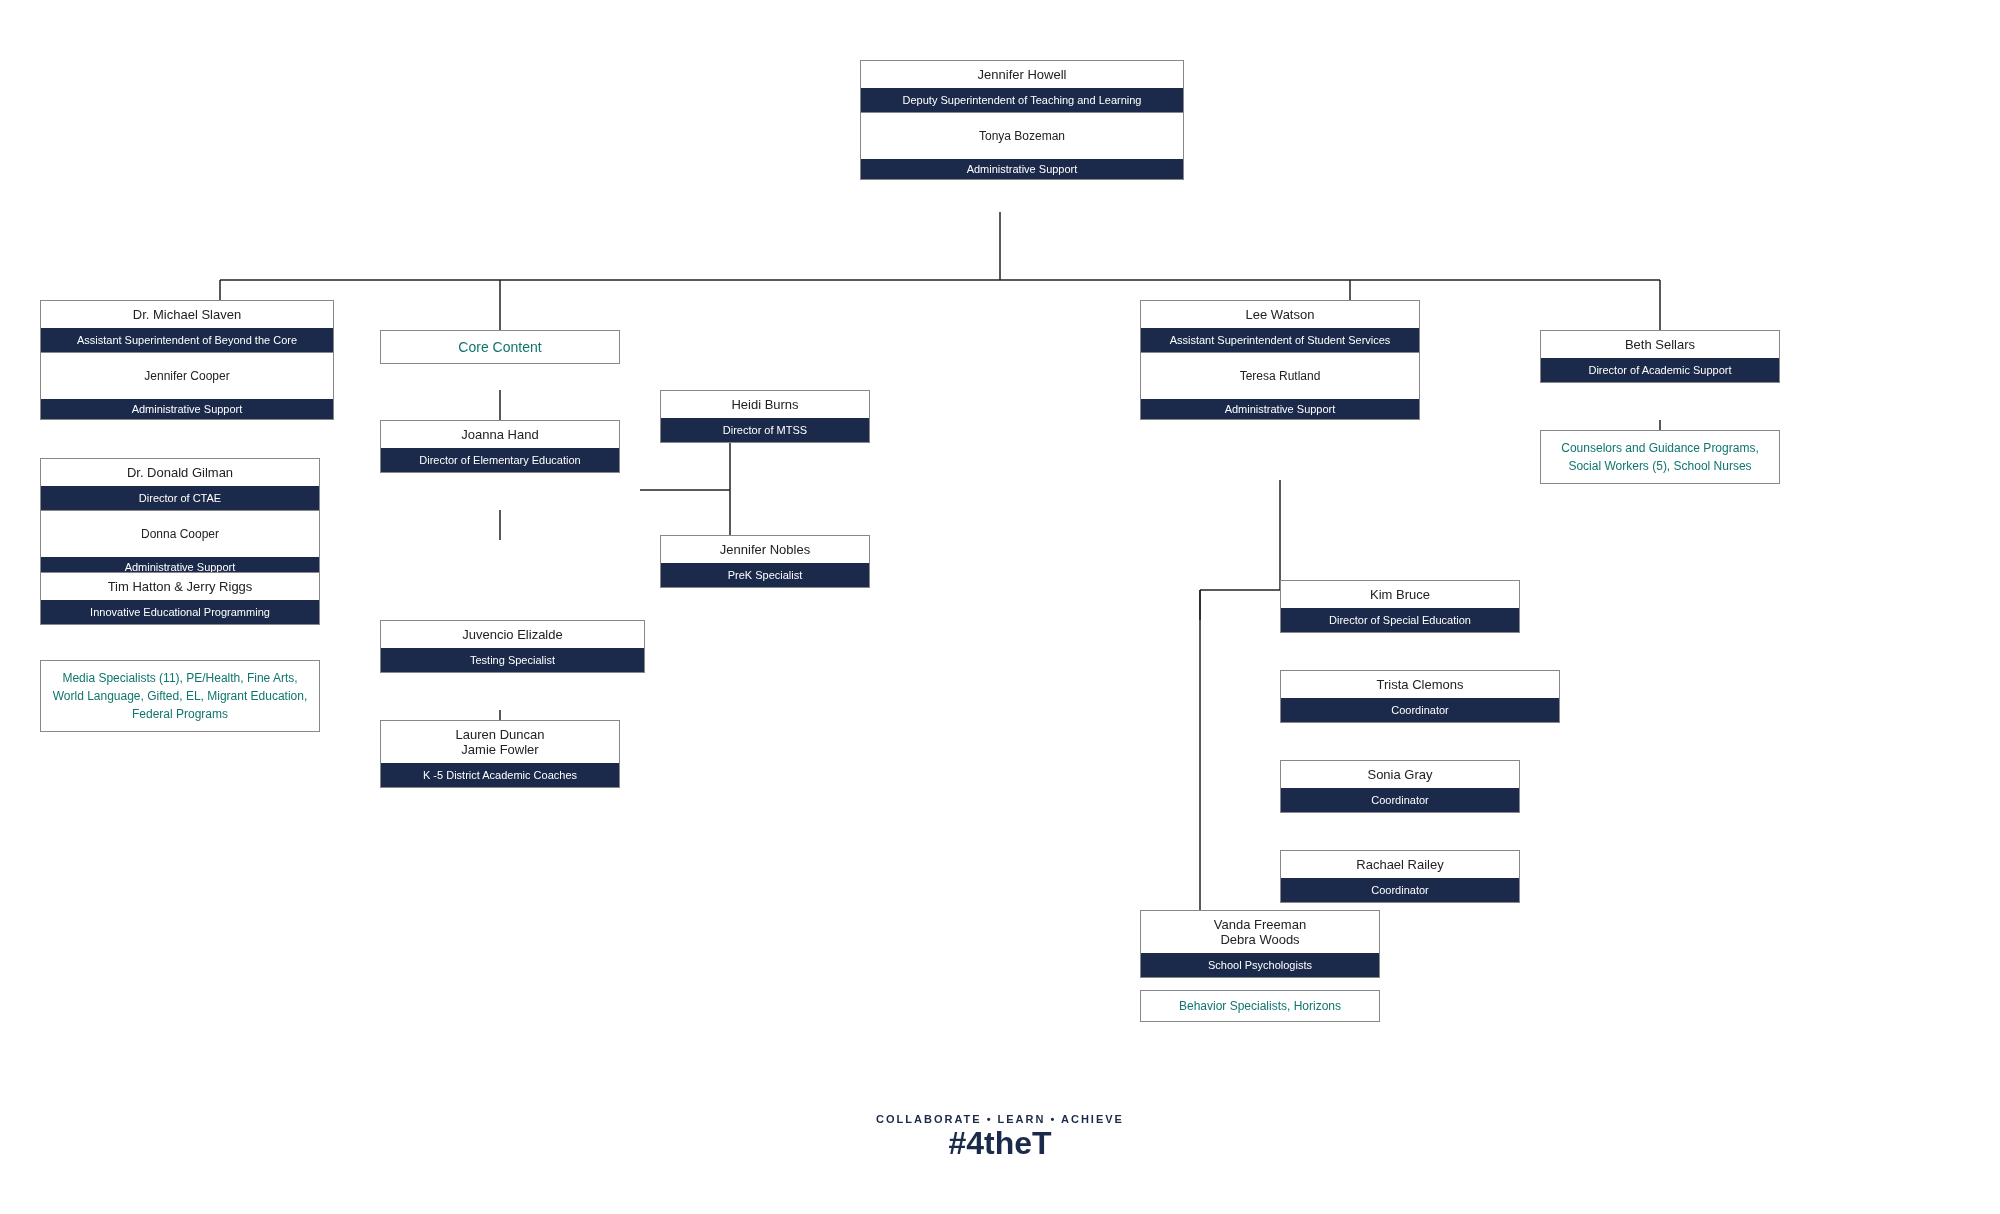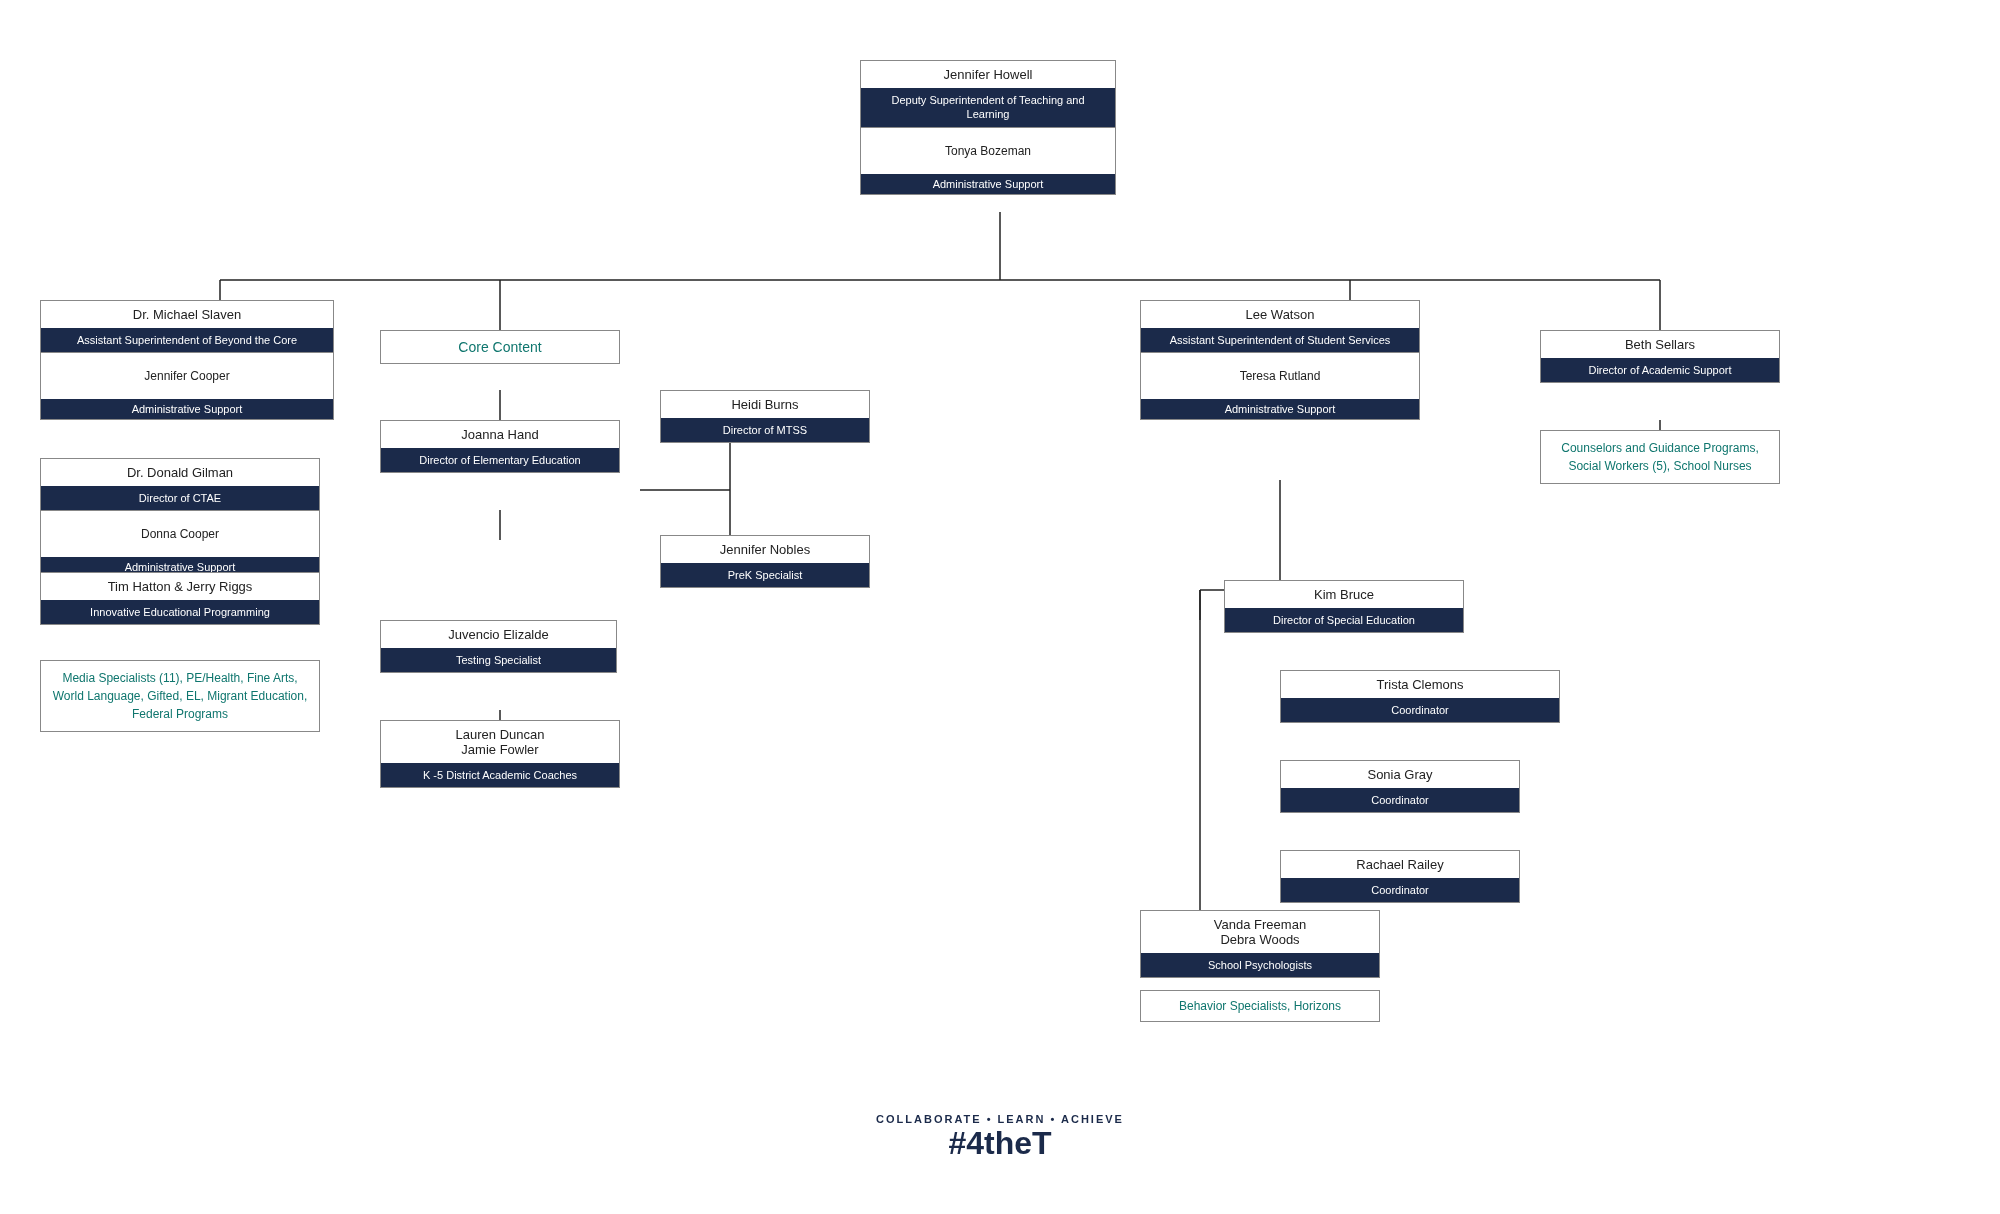"Jennifer Howell" div.node { width: 256px -> 324px }
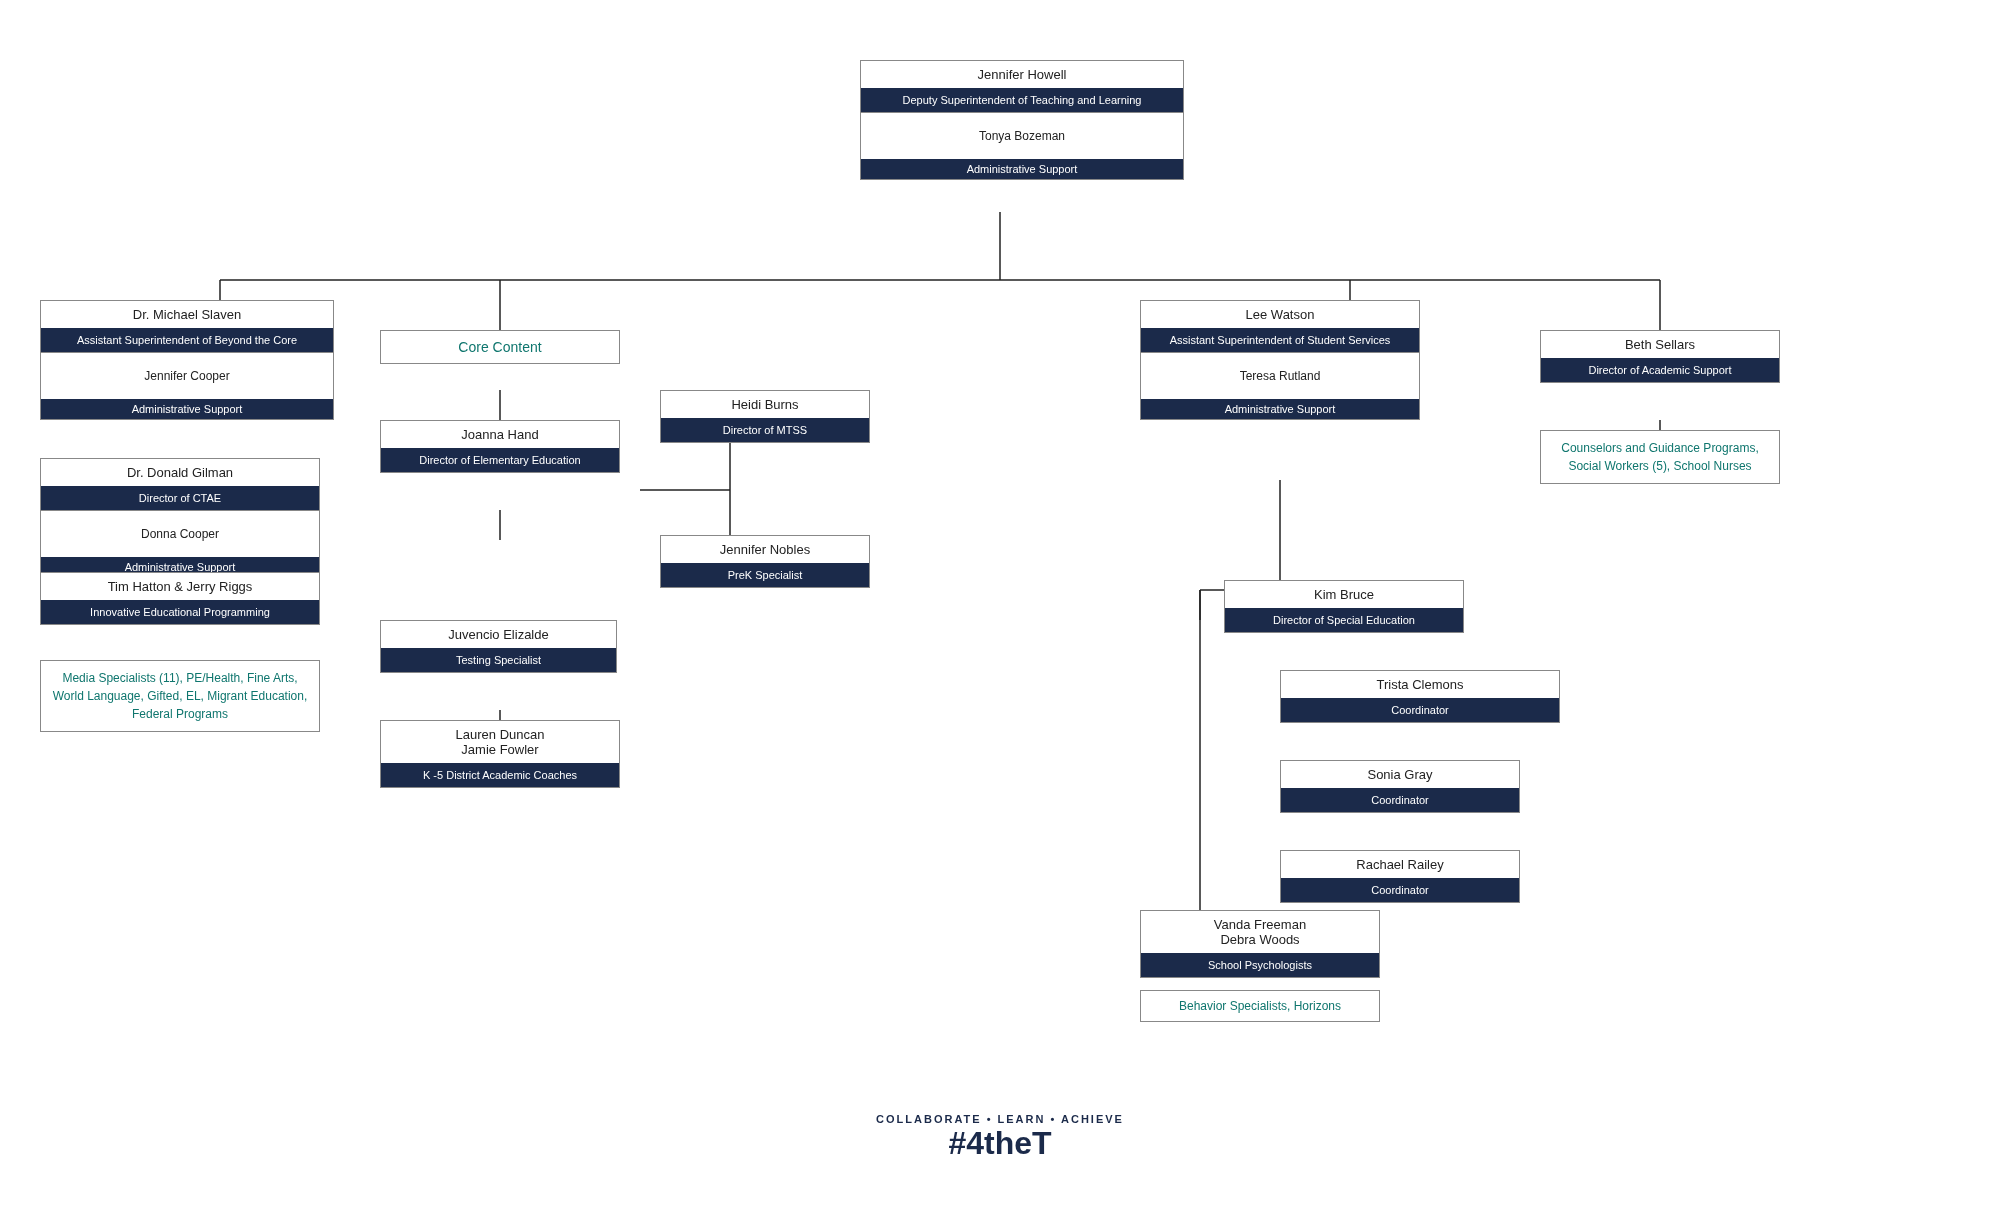"Kim Bruce" div.node { left: 1224px -> 1280px }
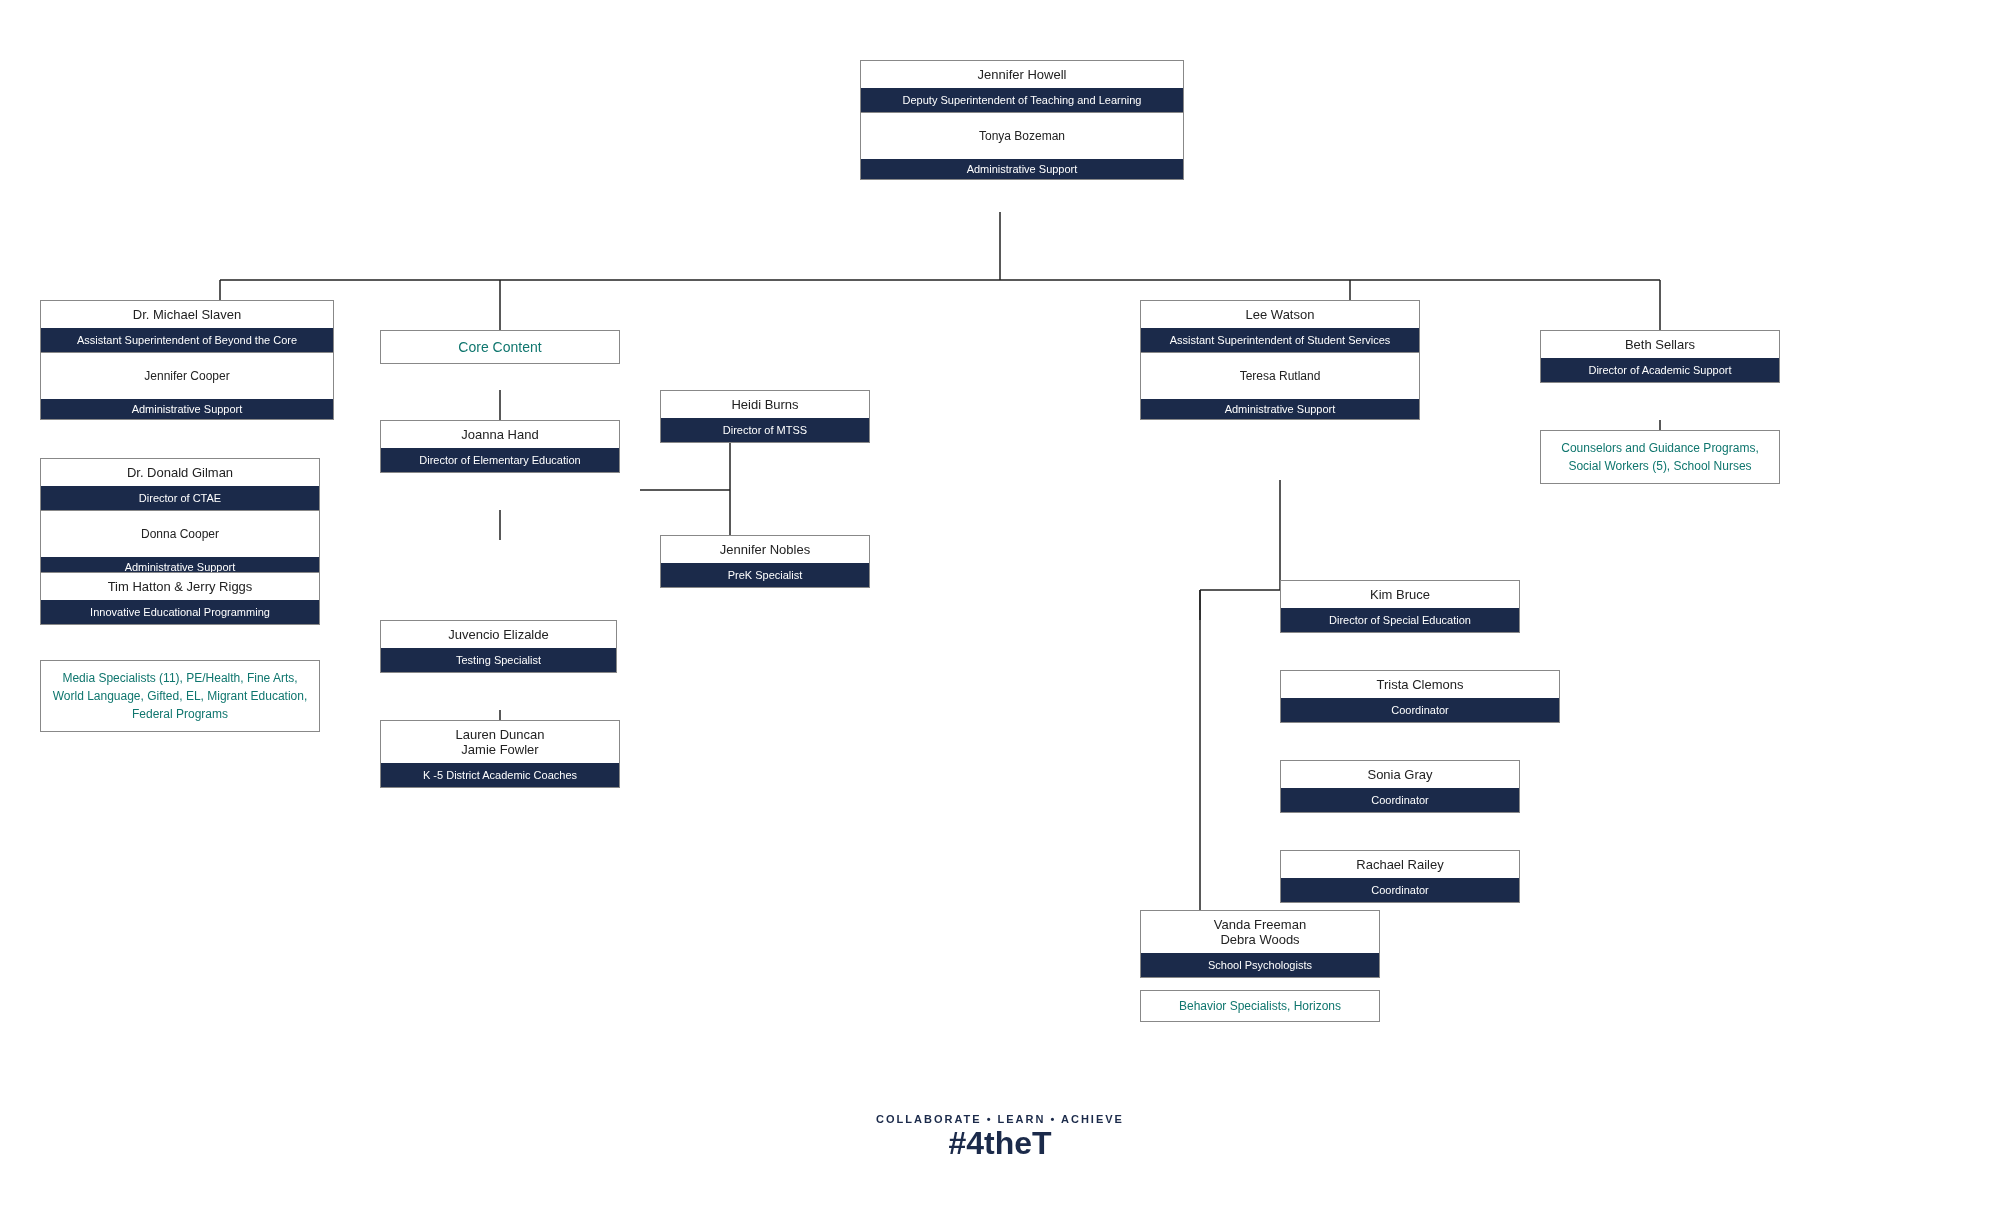"Juvencio Elizalde" div.node { width: 237px -> 265px }
